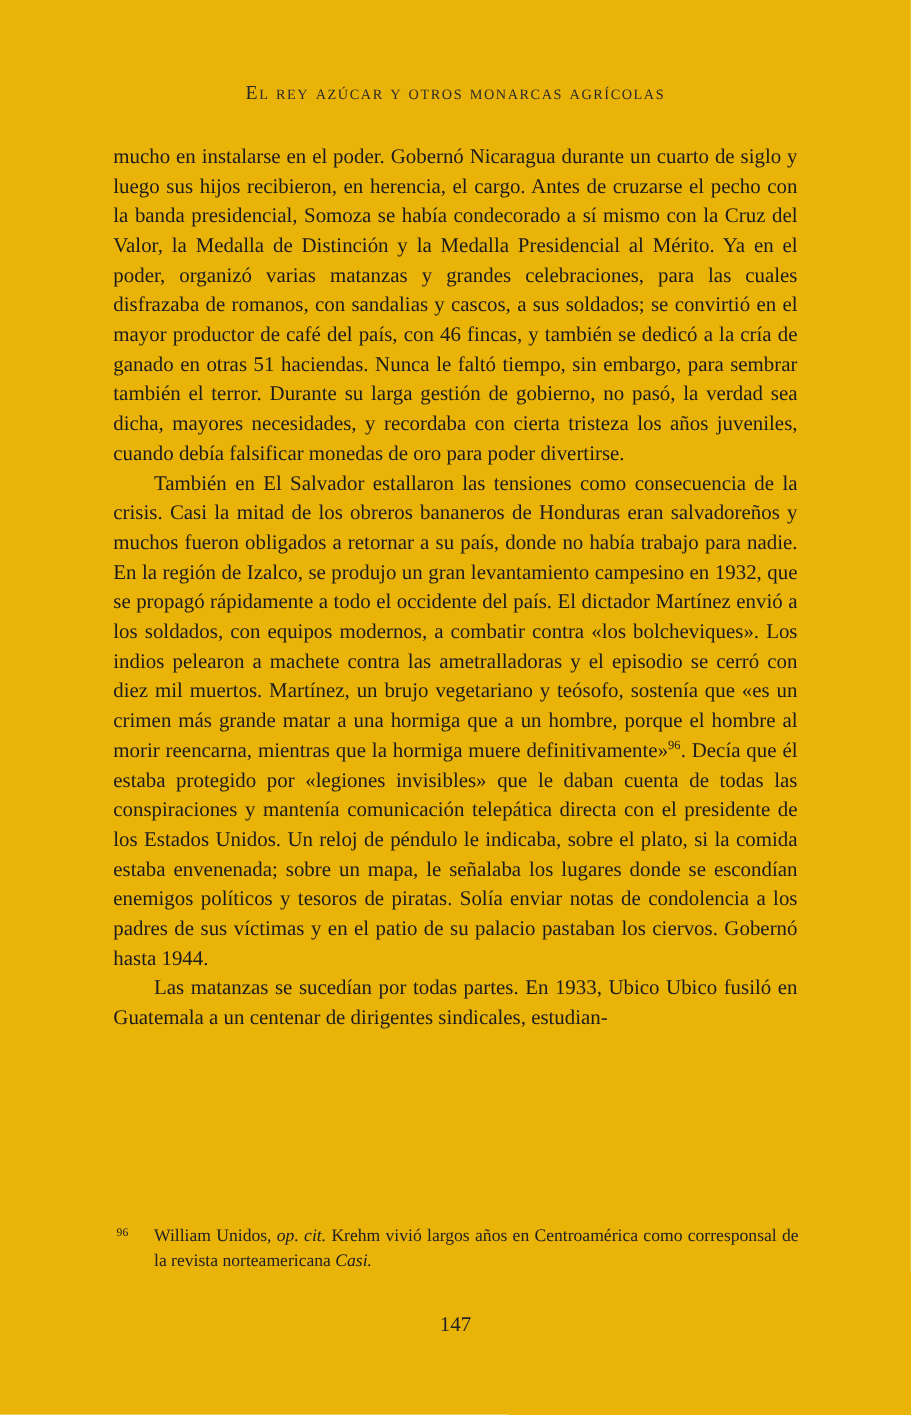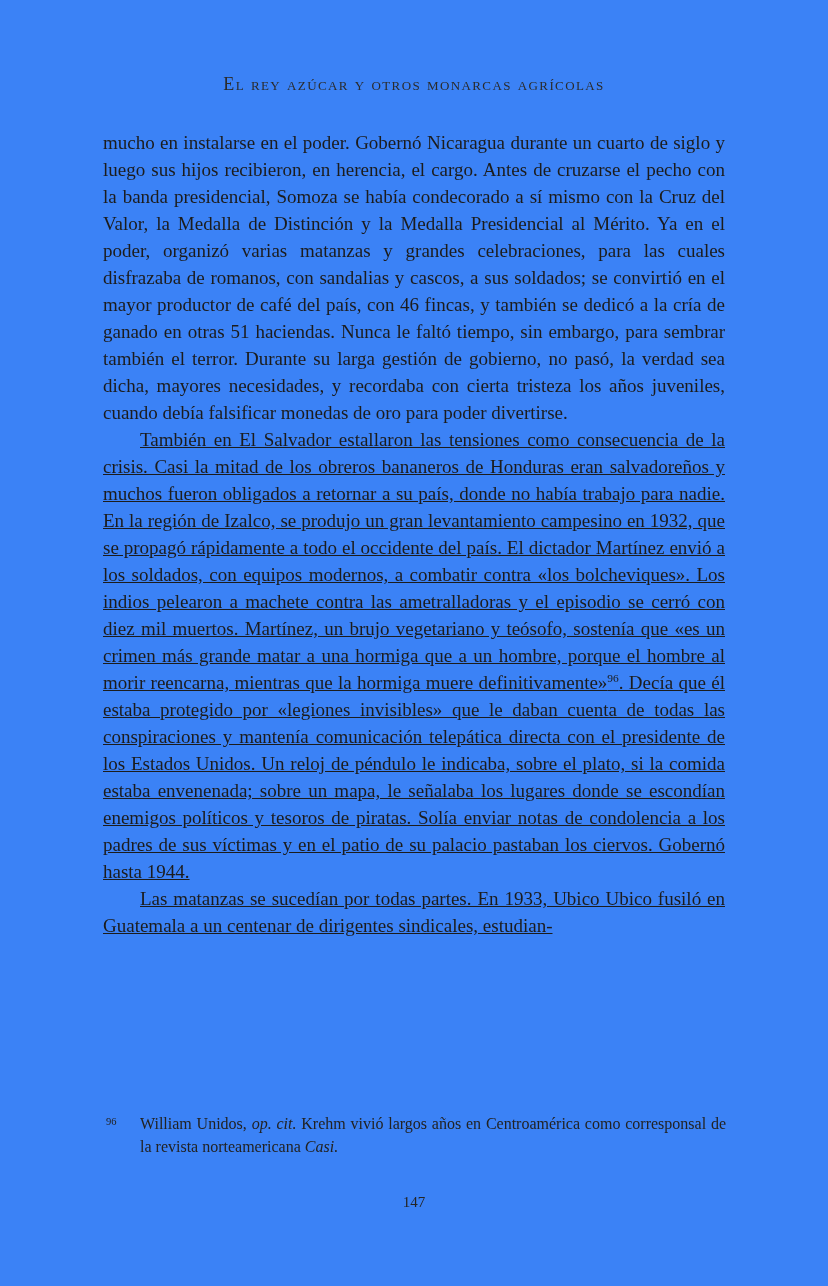"El rey azúcar y otros" .page { background: #3b82f6 -> #eab308 }
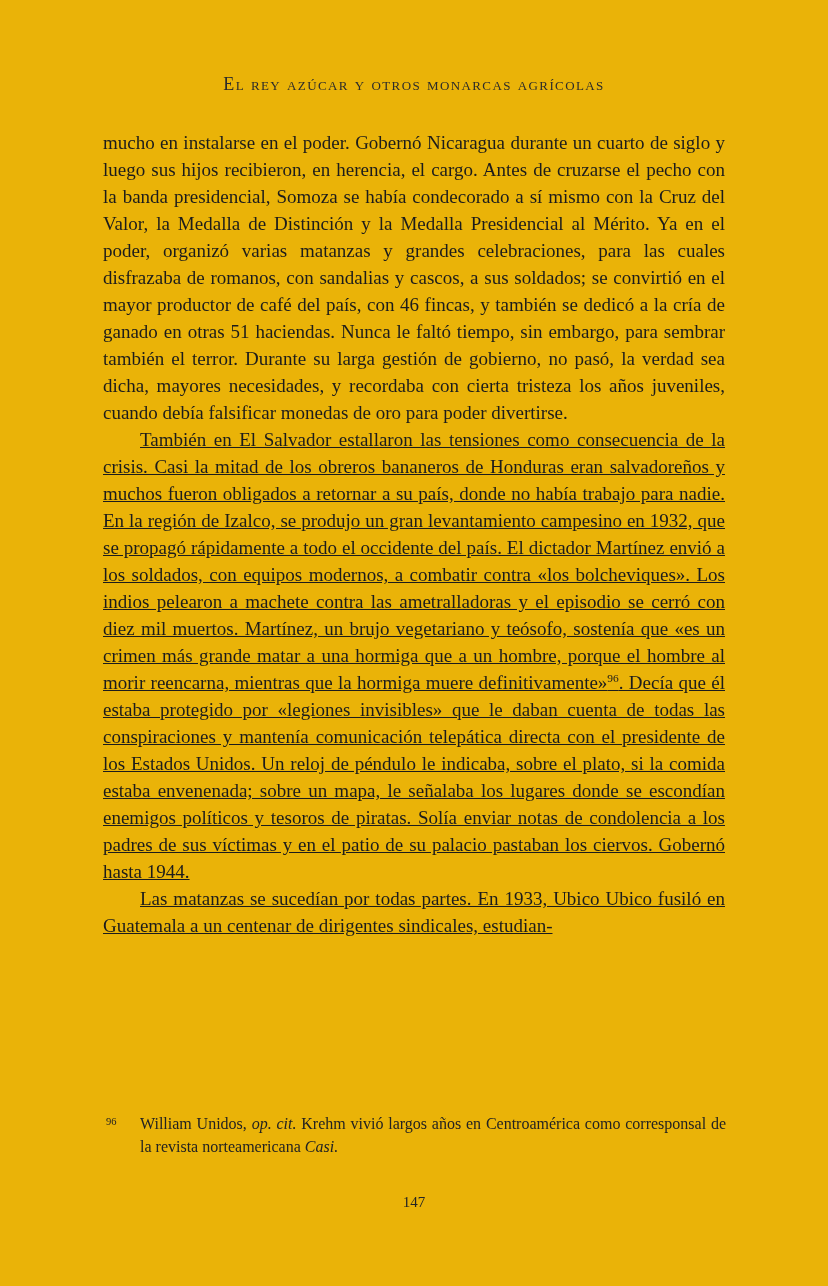"También en El Salvador estallaron" .para.indent { text-decoration: underline -> none }
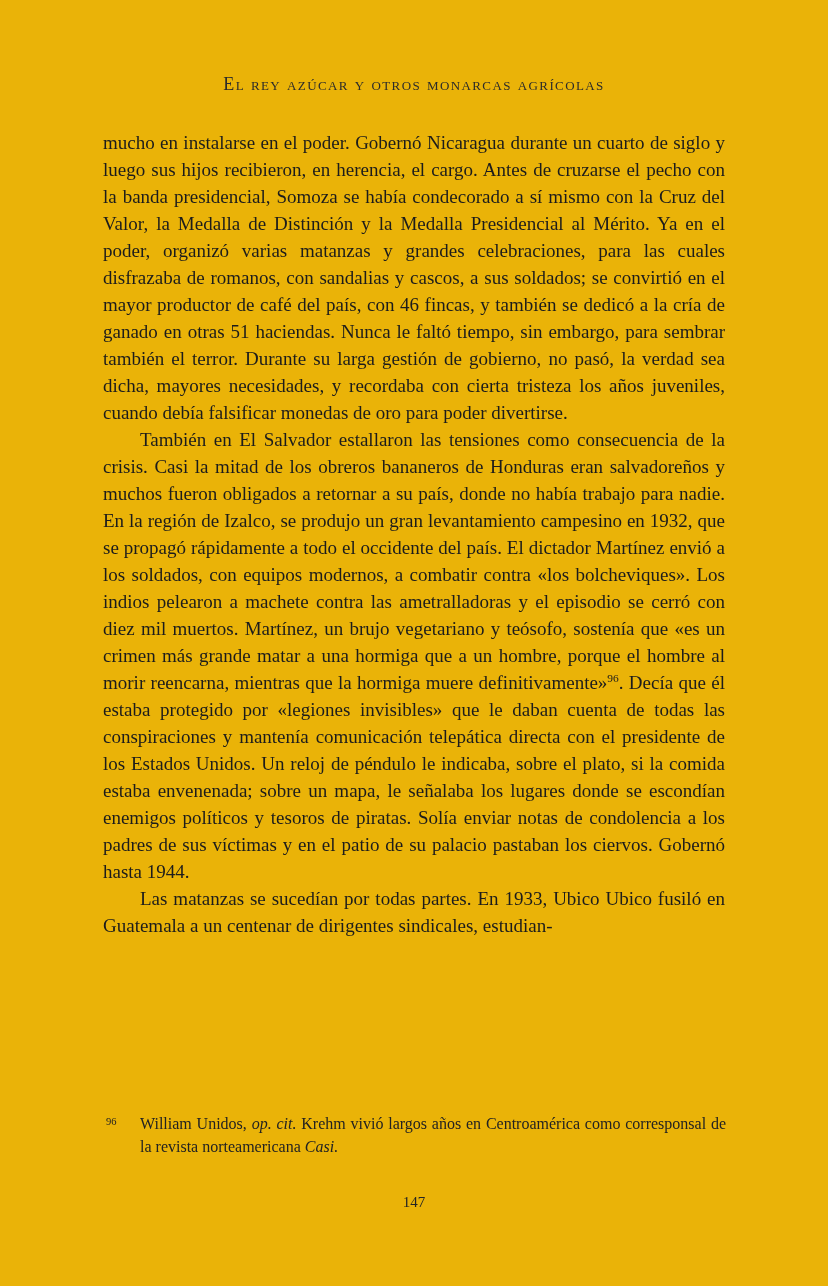"147" .page-number { font-size: 15px -> 19px }
